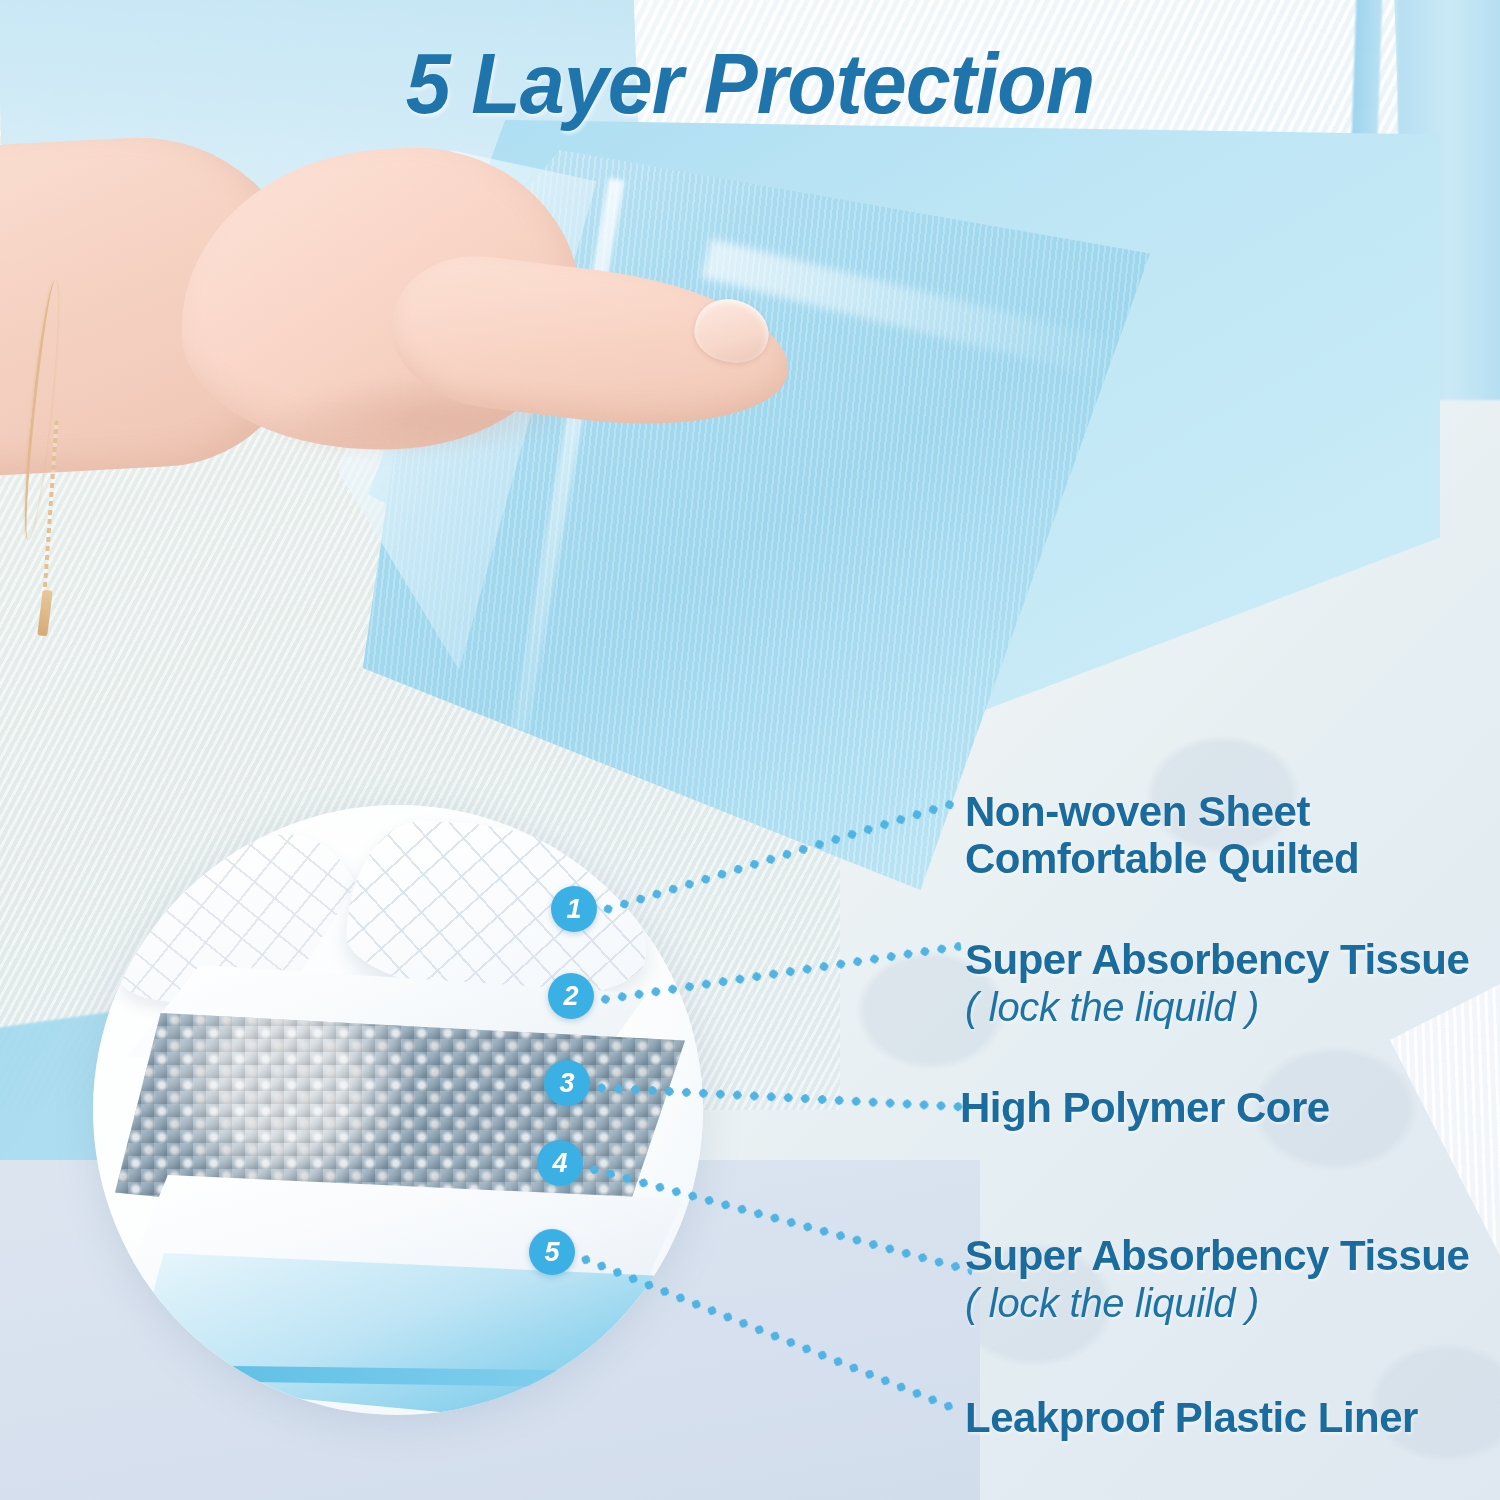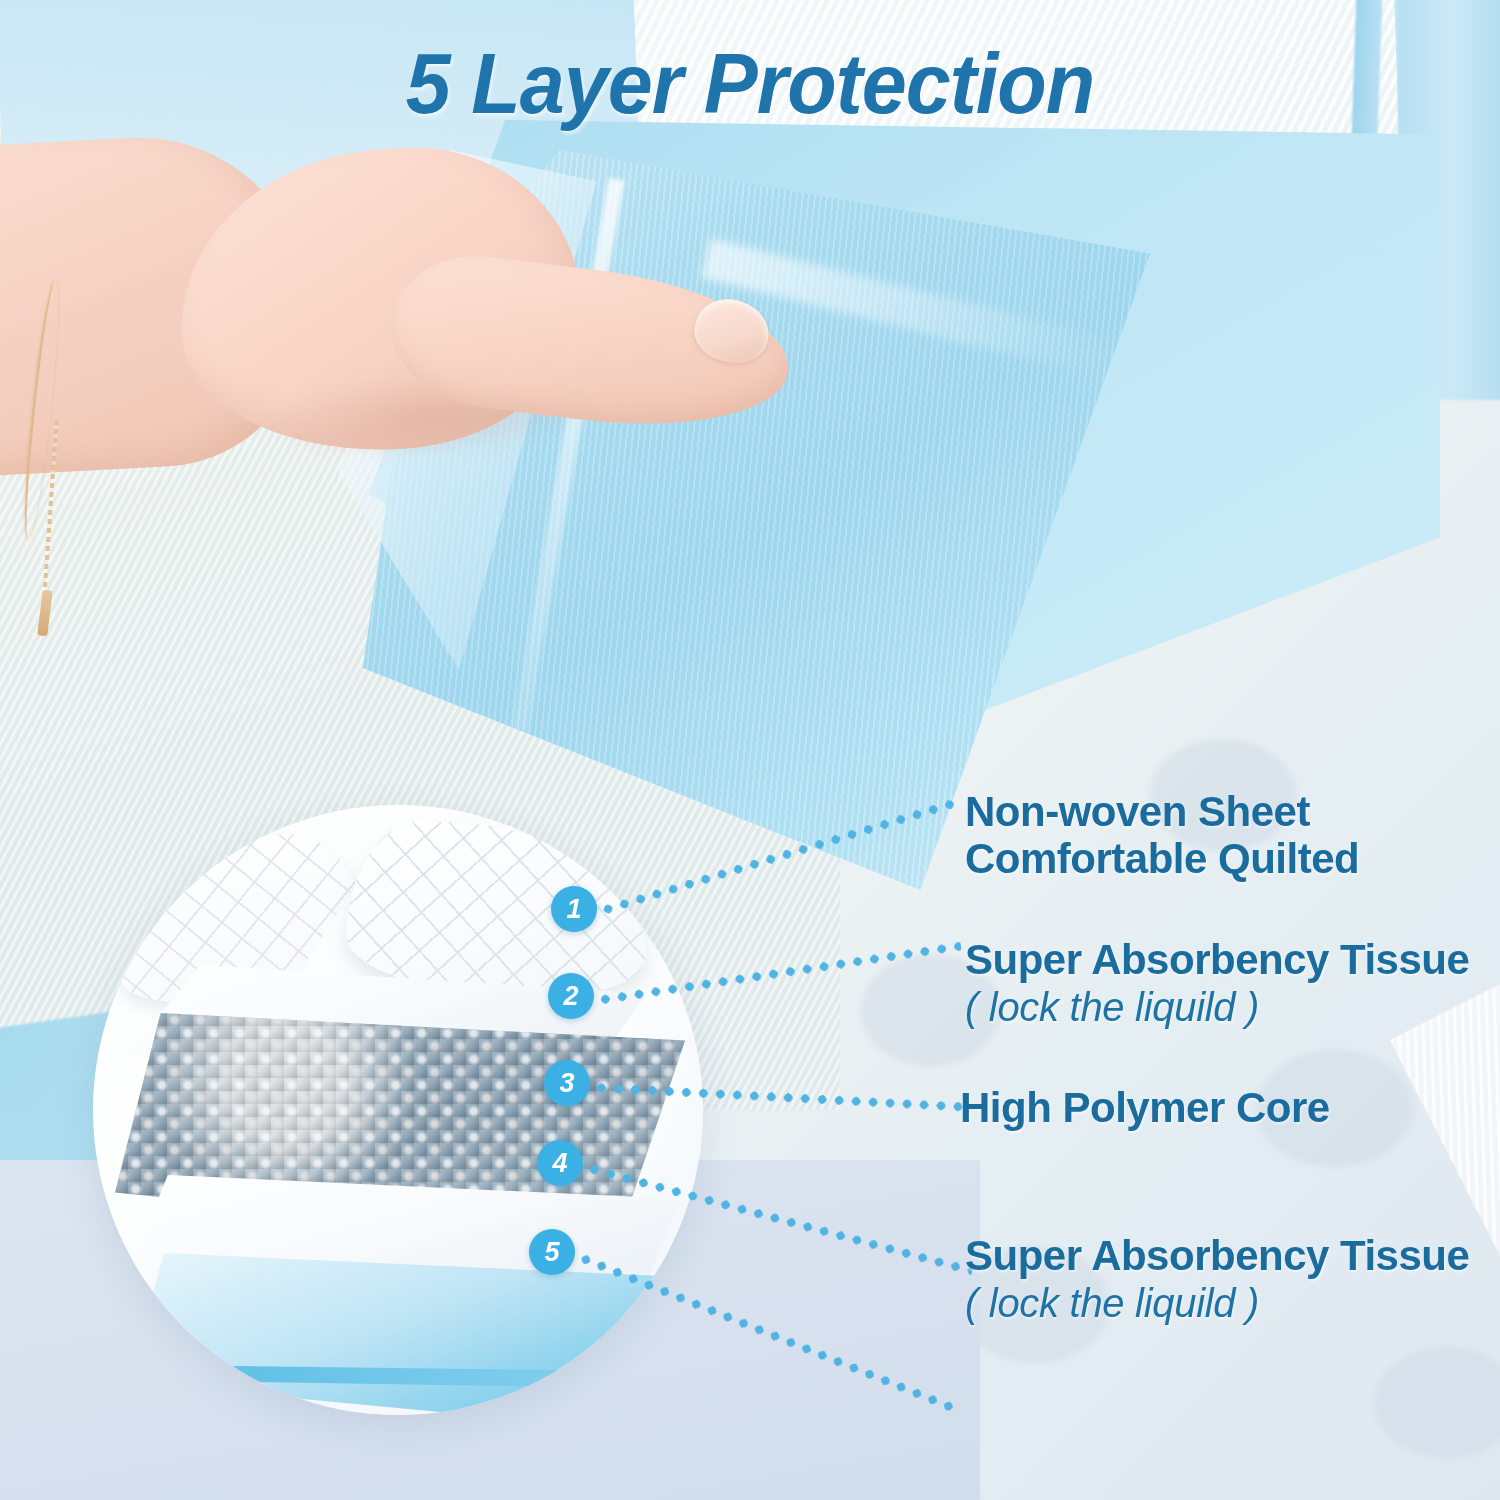"Leakproof Plastic Liner" div.label { html: none -> <div> <span>Leakproof Plastic Liner</span> </div> }
